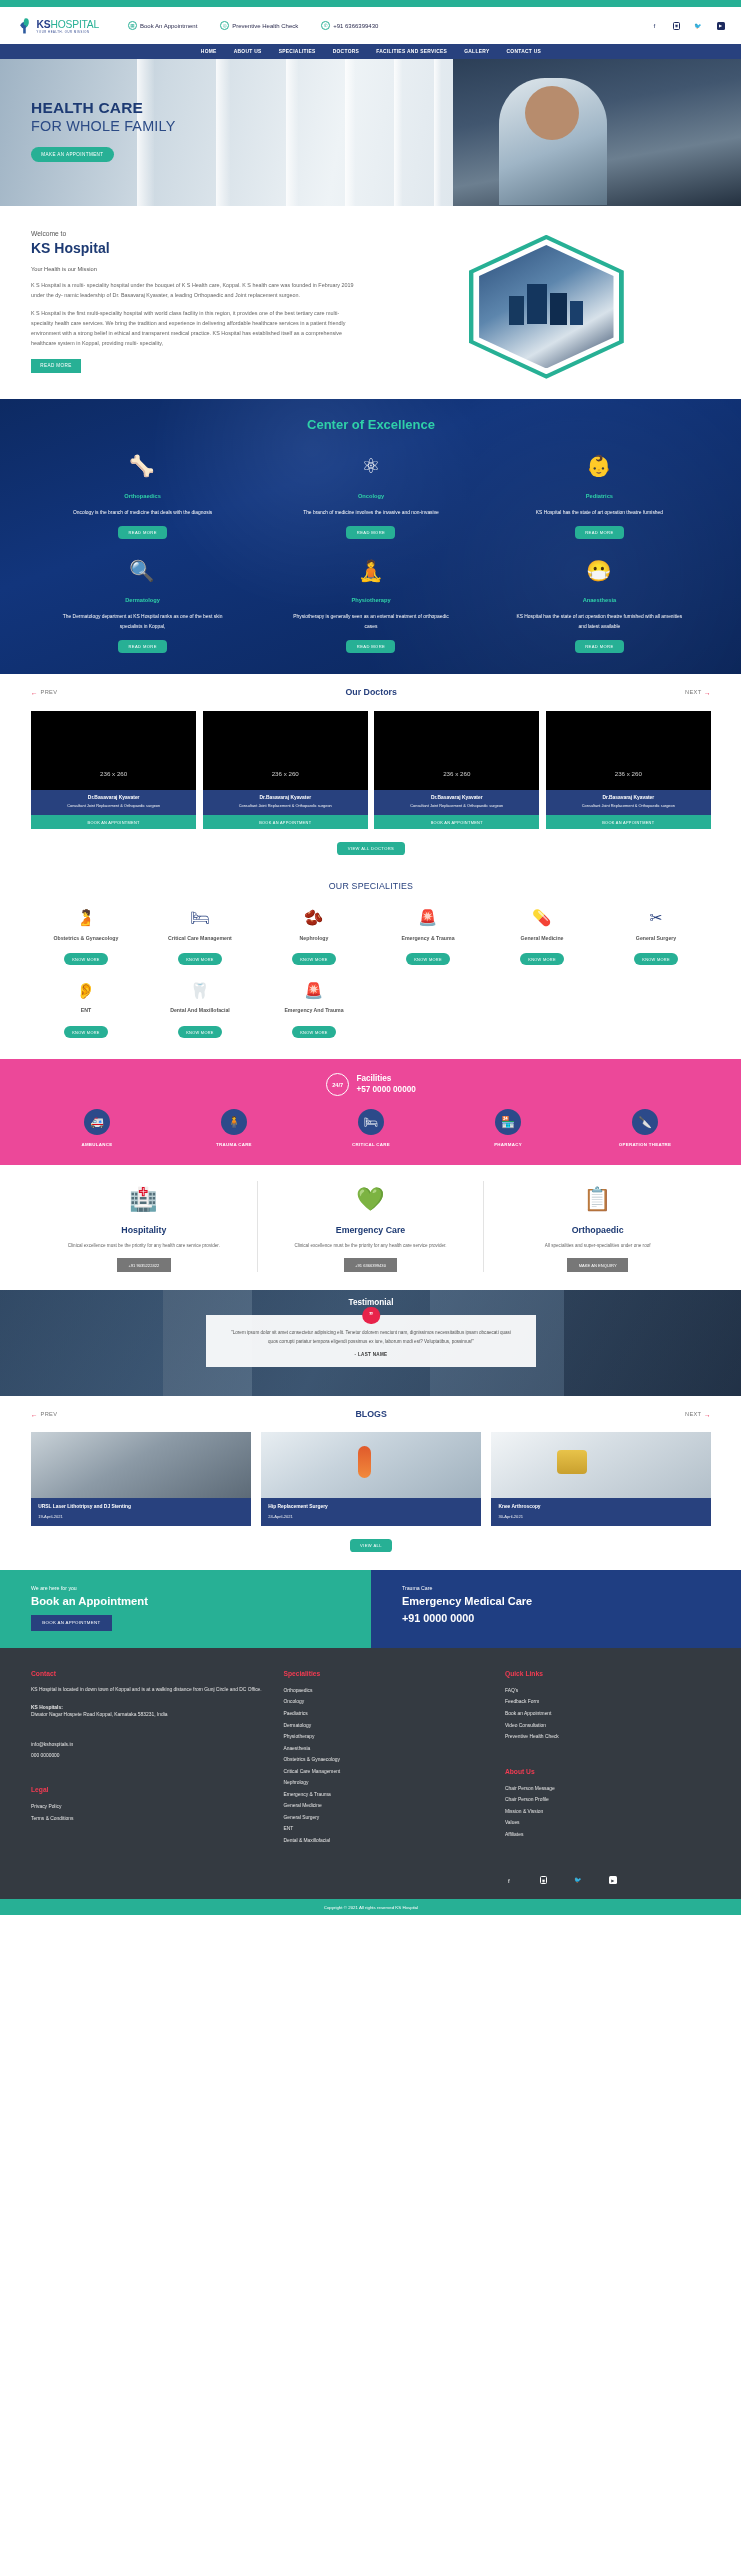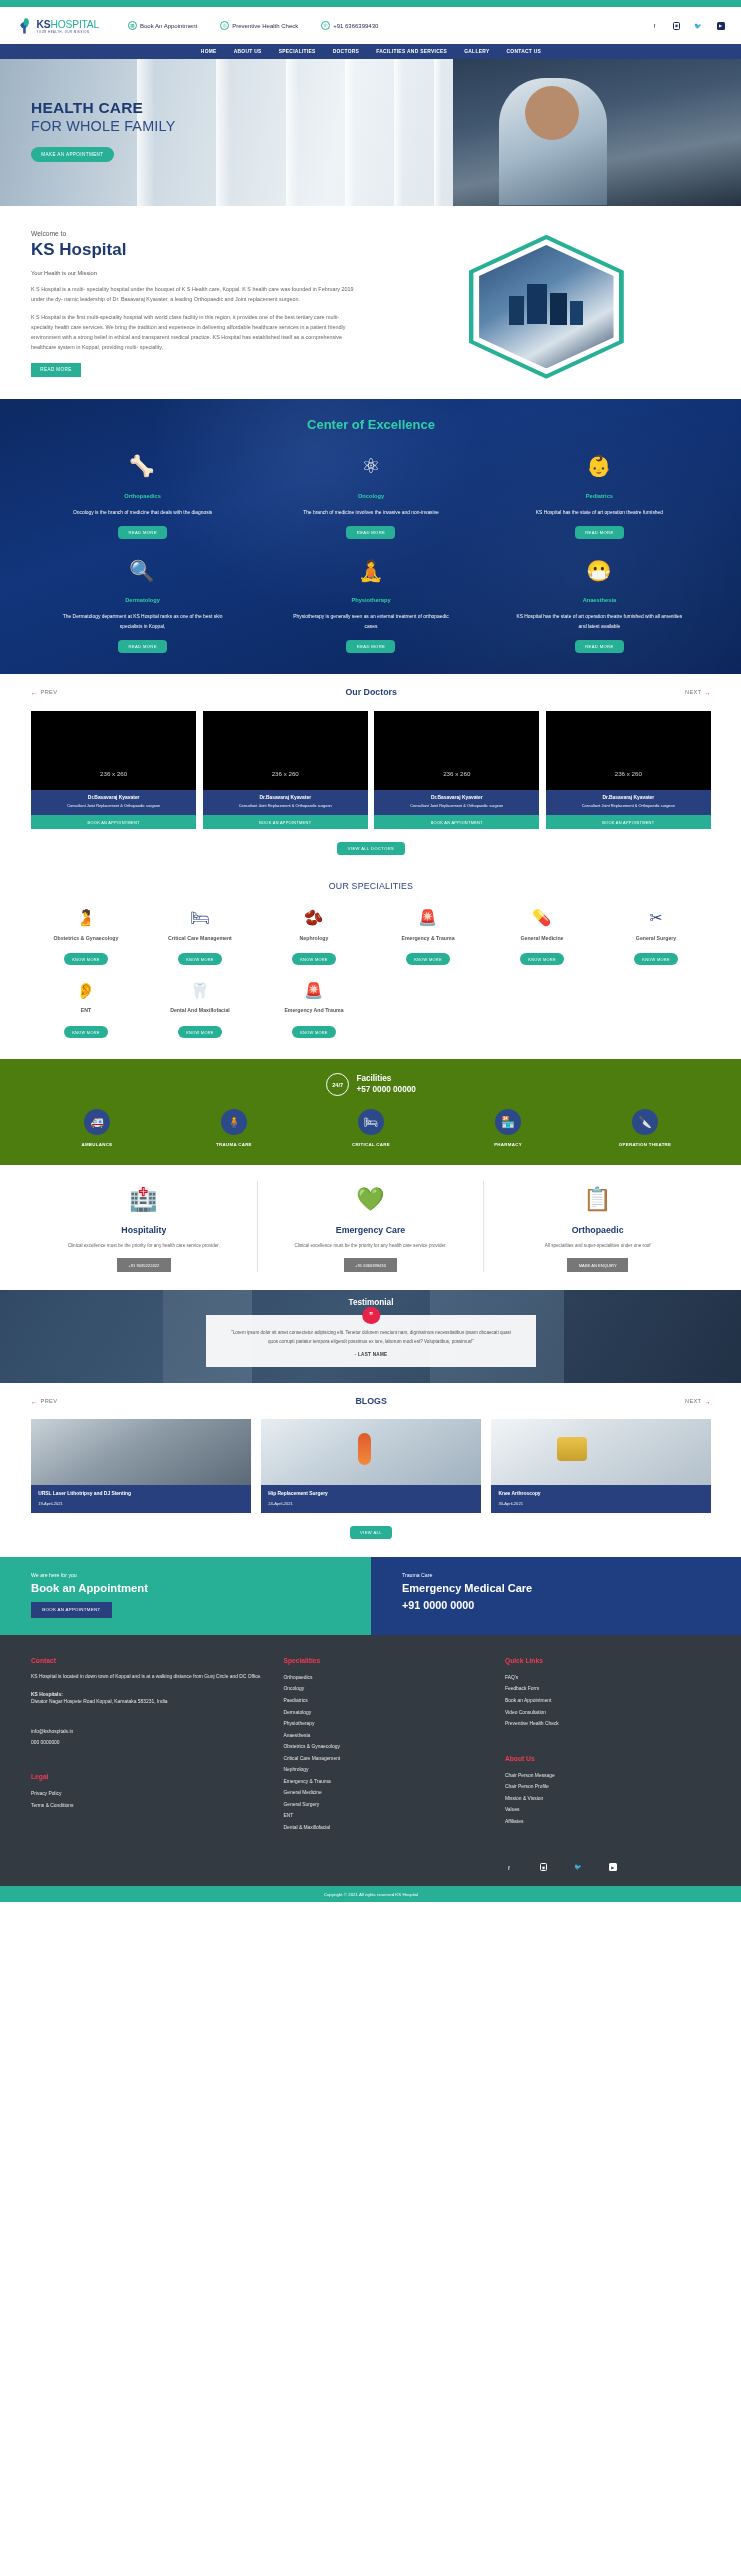"KS Hospital" .about-h { font-size: 17px -> 14px }
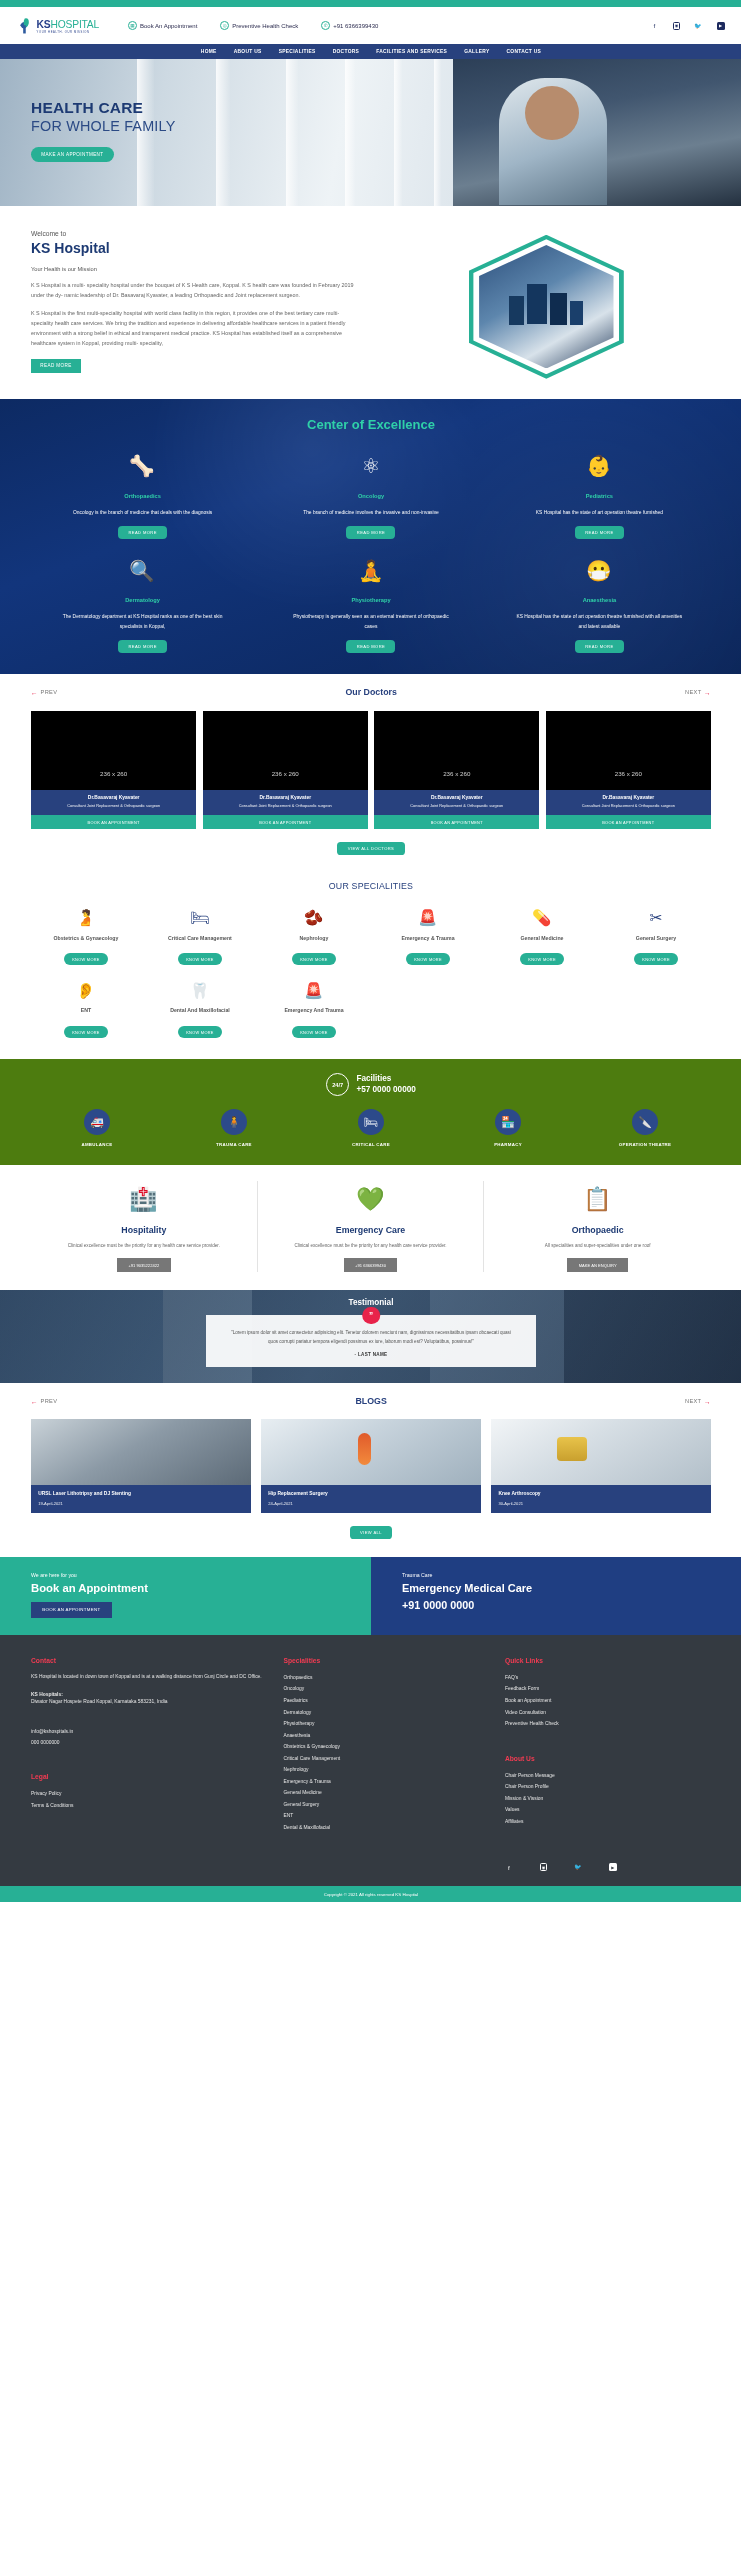"Facilities" .fac { background: #4d7c0f -> #ec4899 }
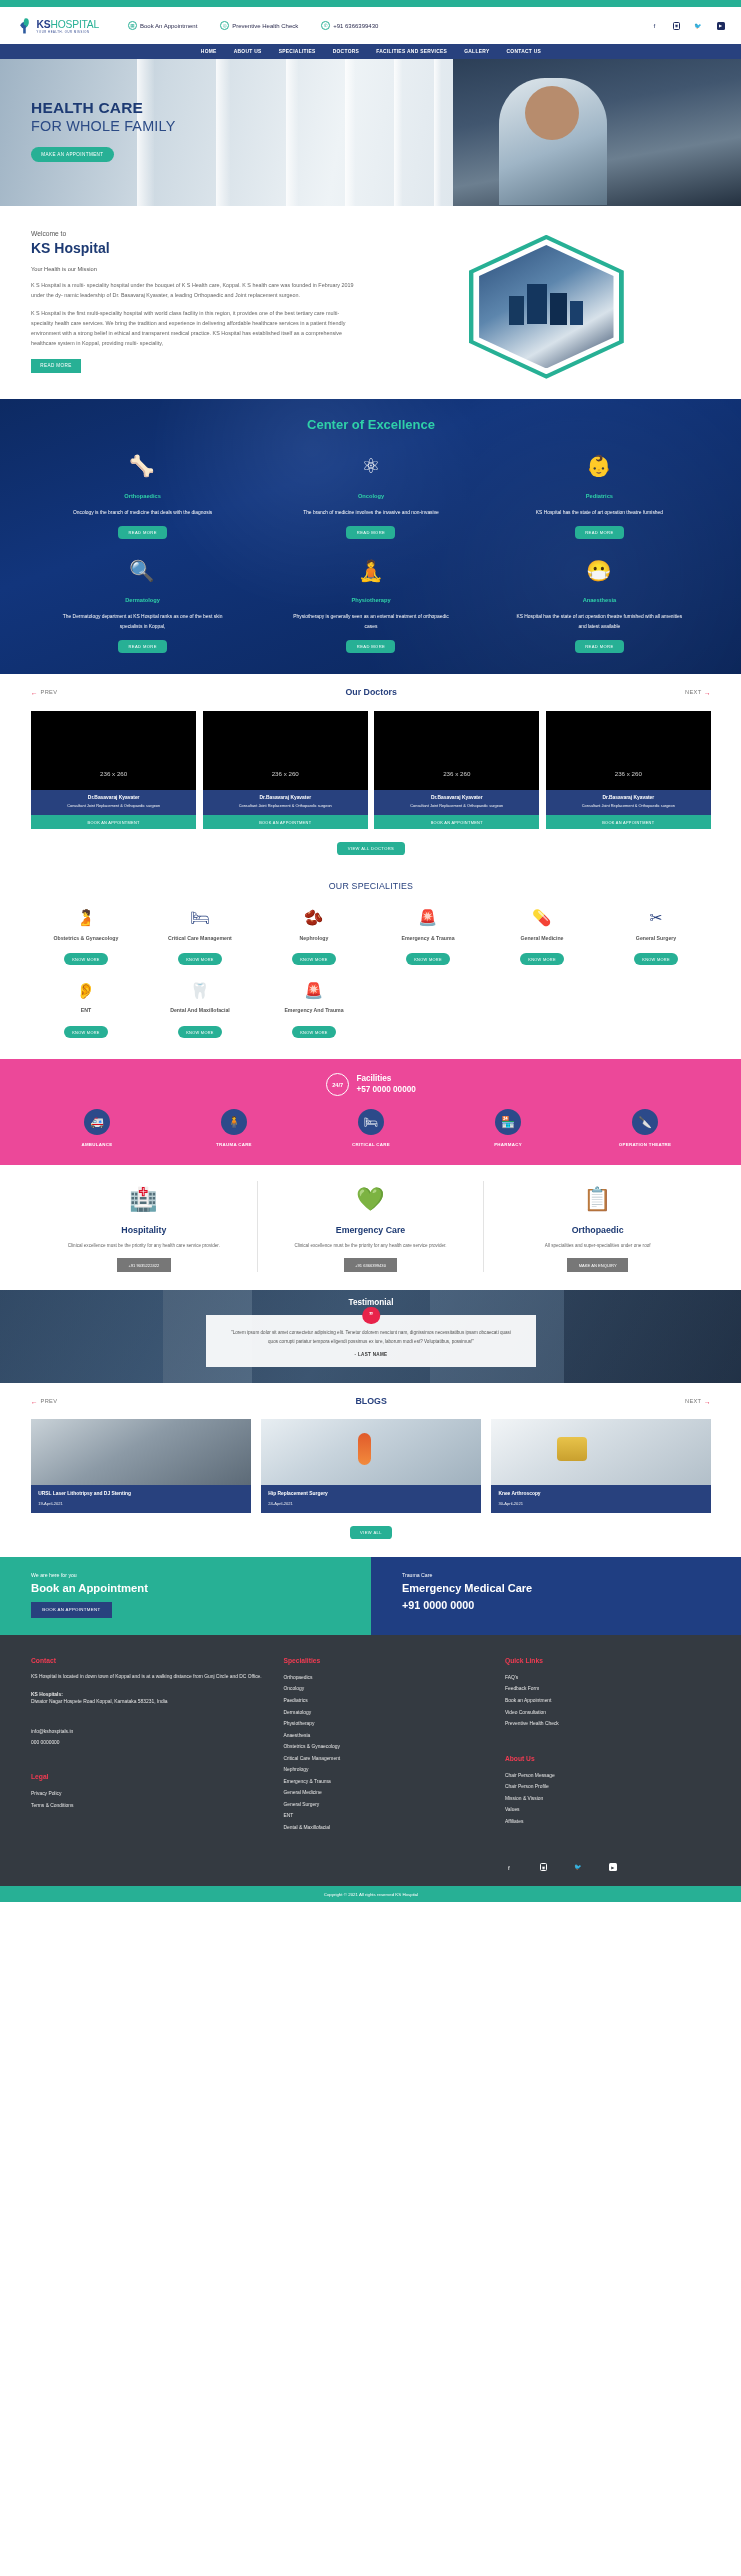"Testimonial" .testi { height: 93px -> 106px }
